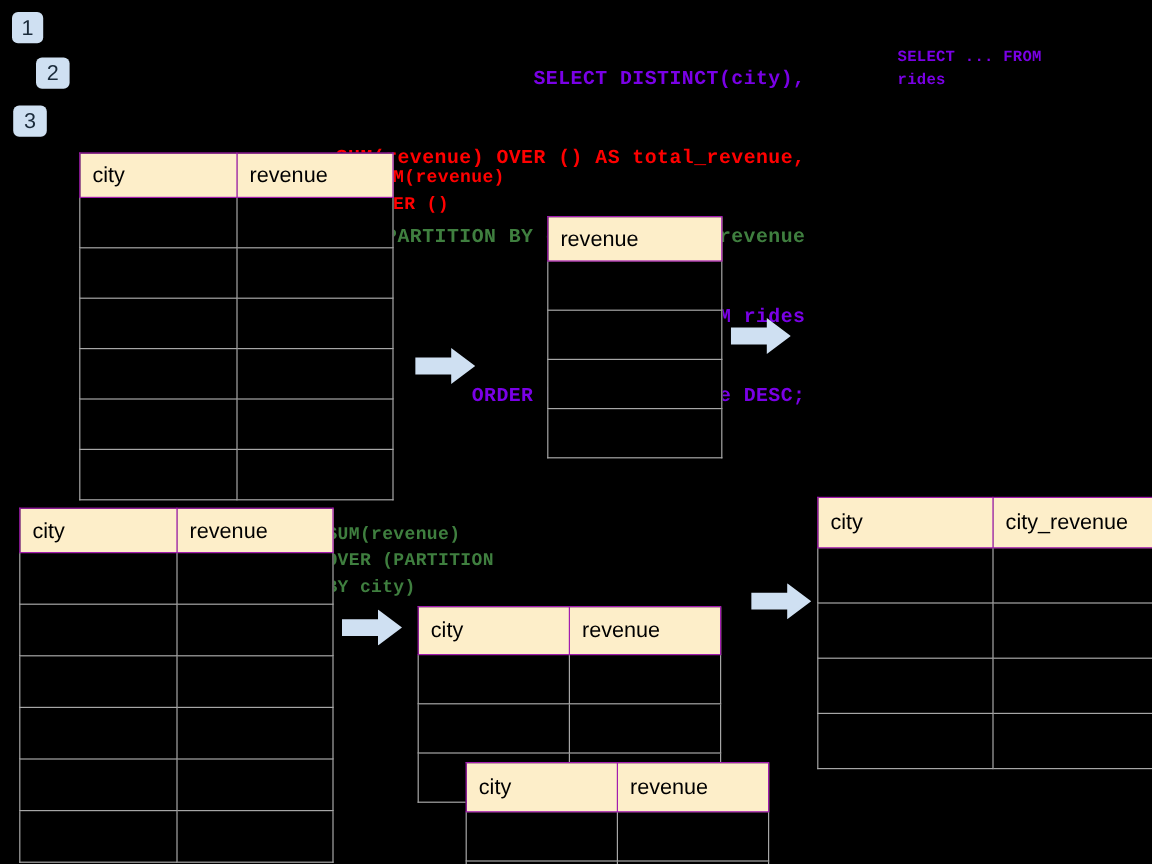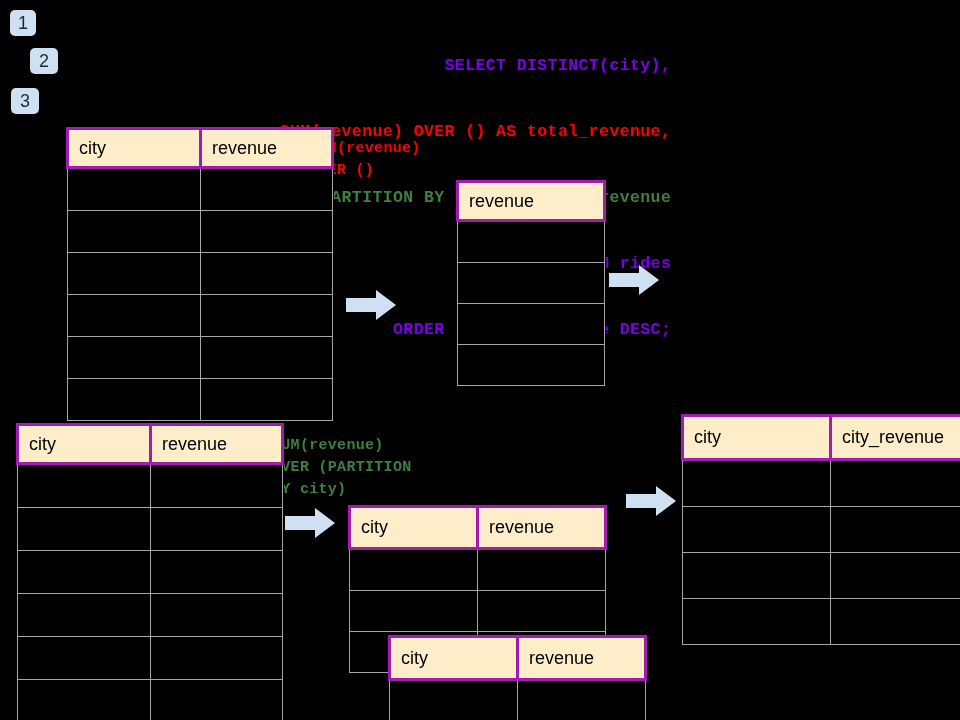"SELECT ... FROM" div.anno-small { html: none -> <div>SELECT ... FROM rides</div> }
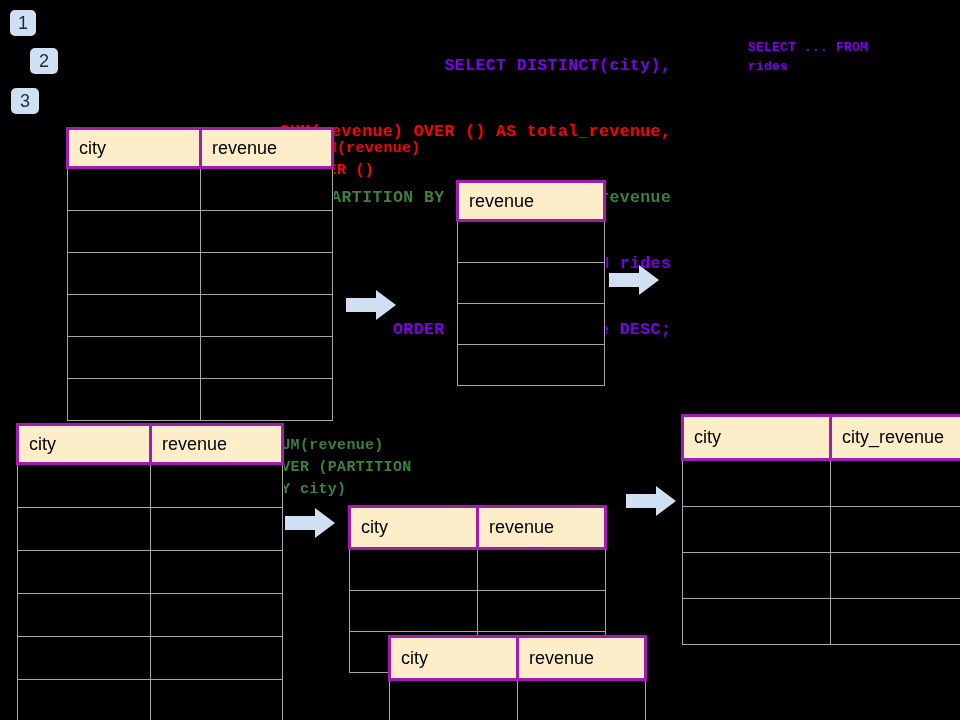"city" .tbl th { border: 3px solid #a21caf -> 1px solid #a21caf }
